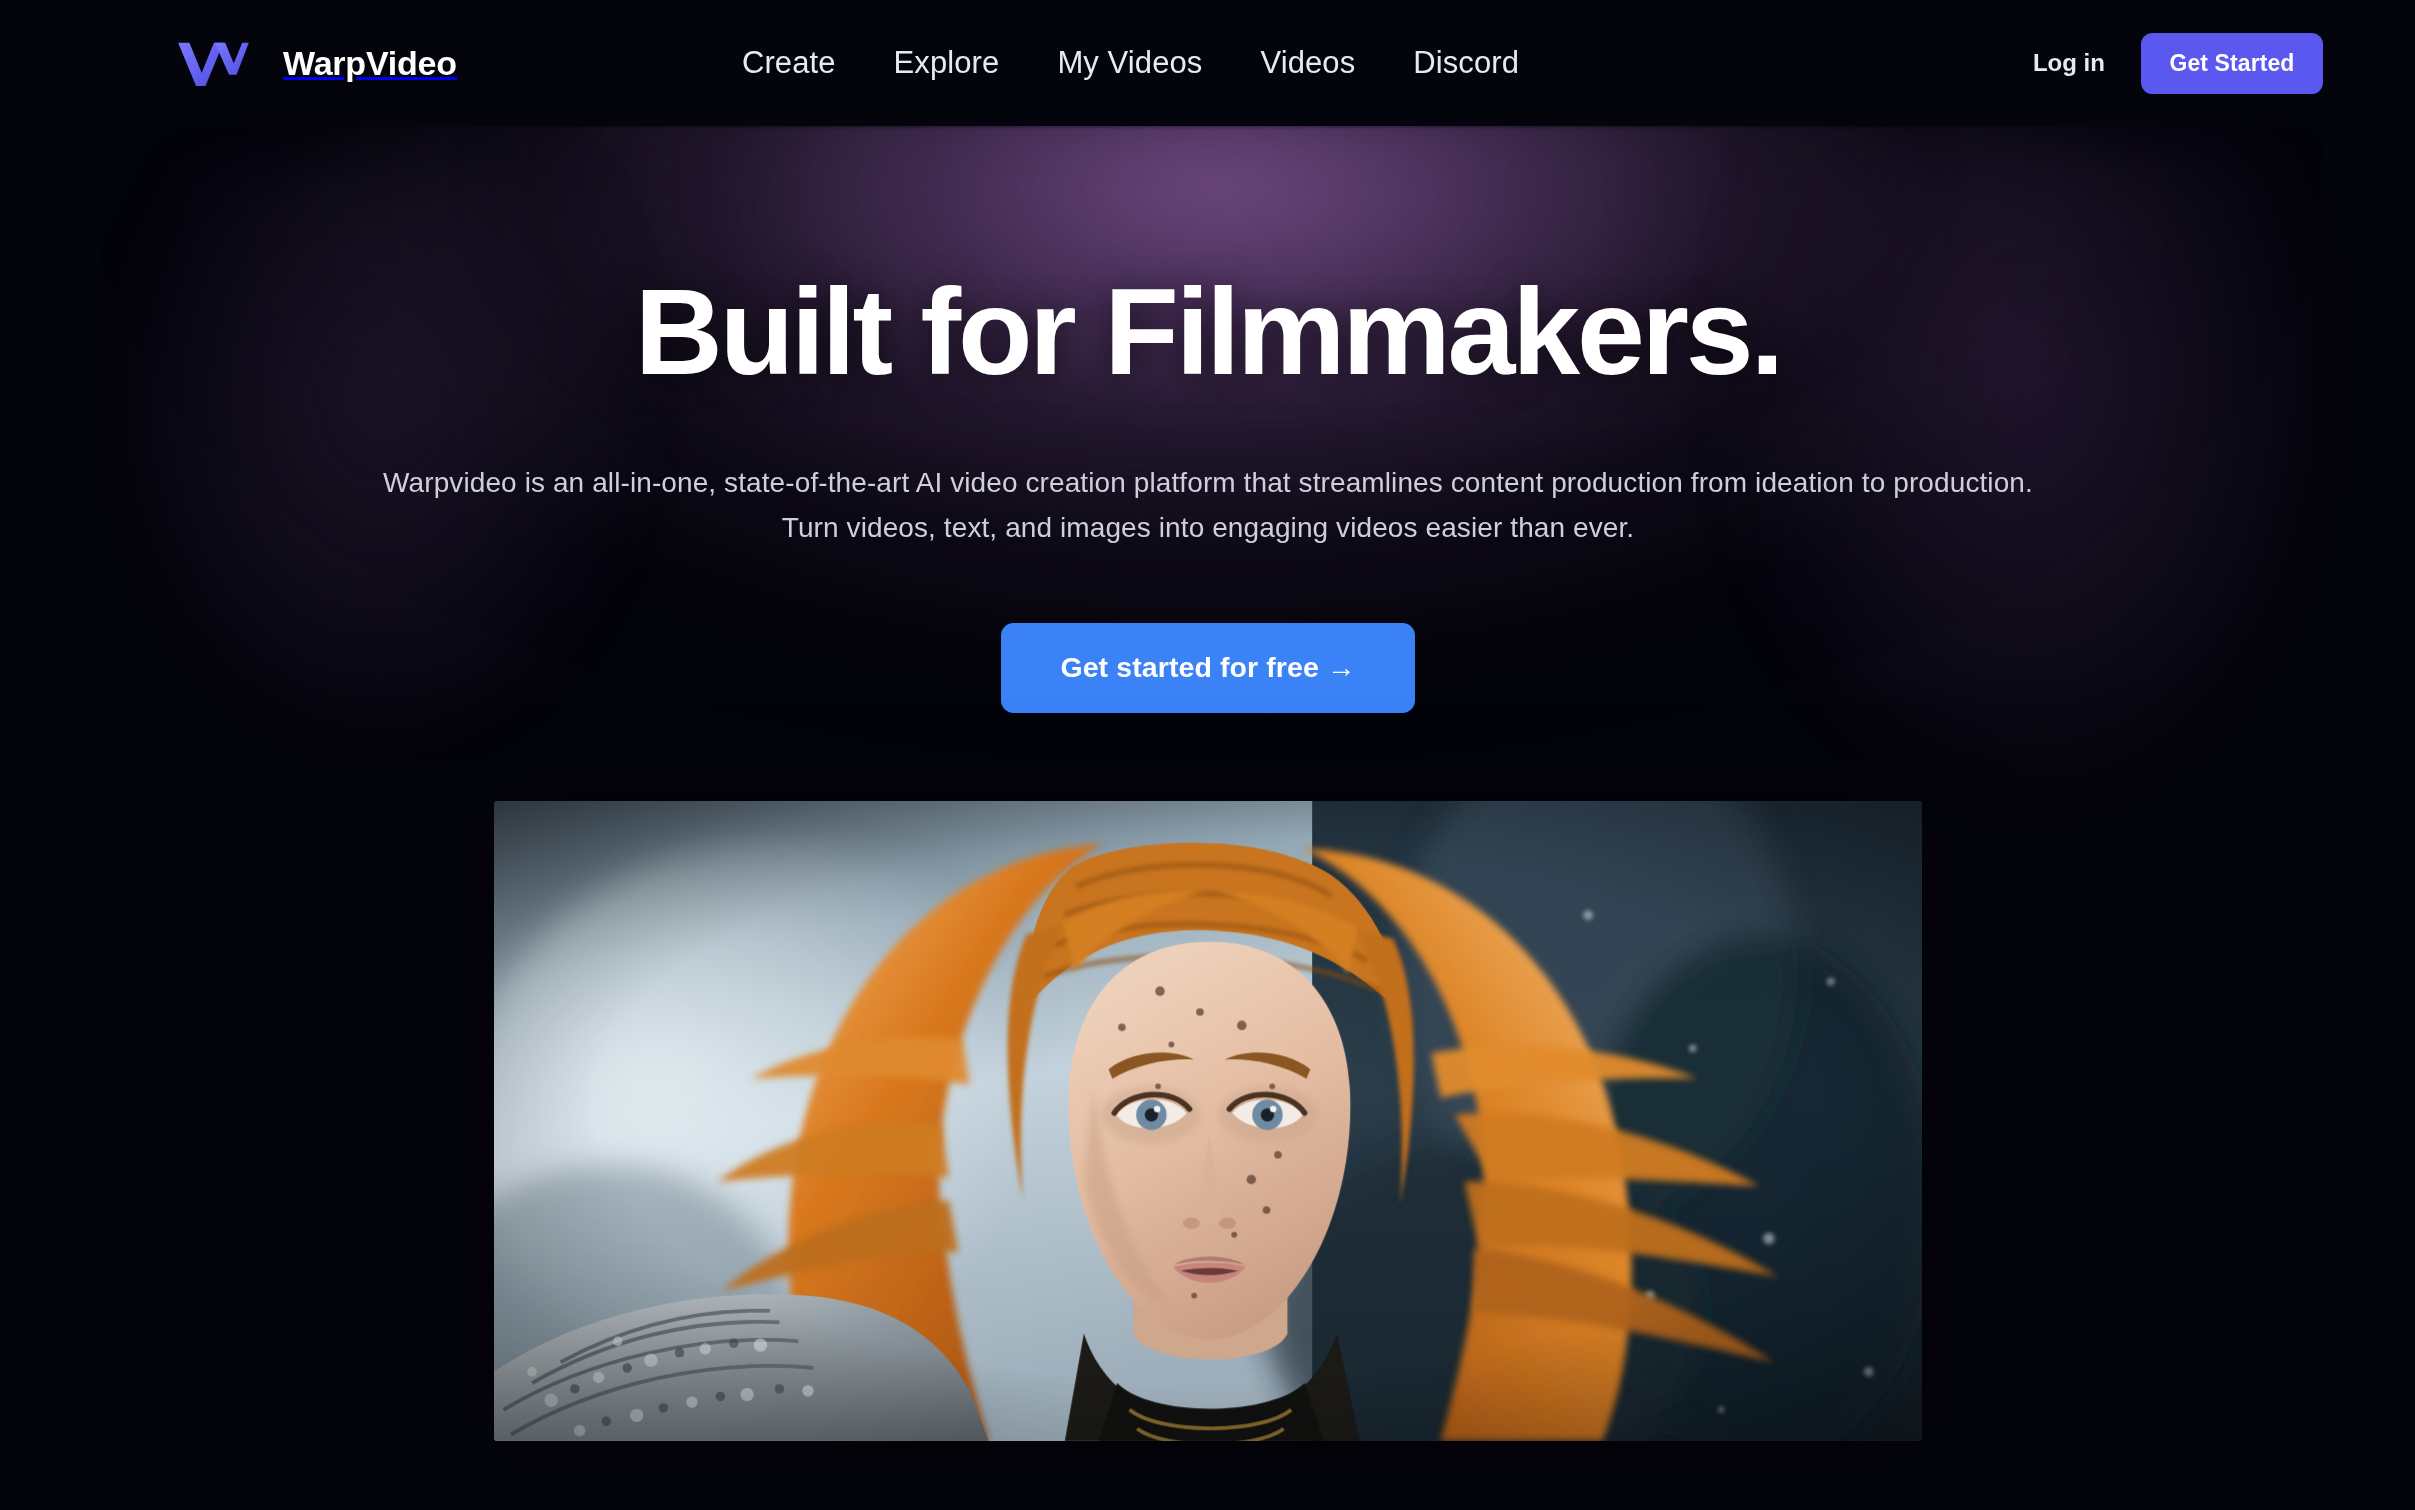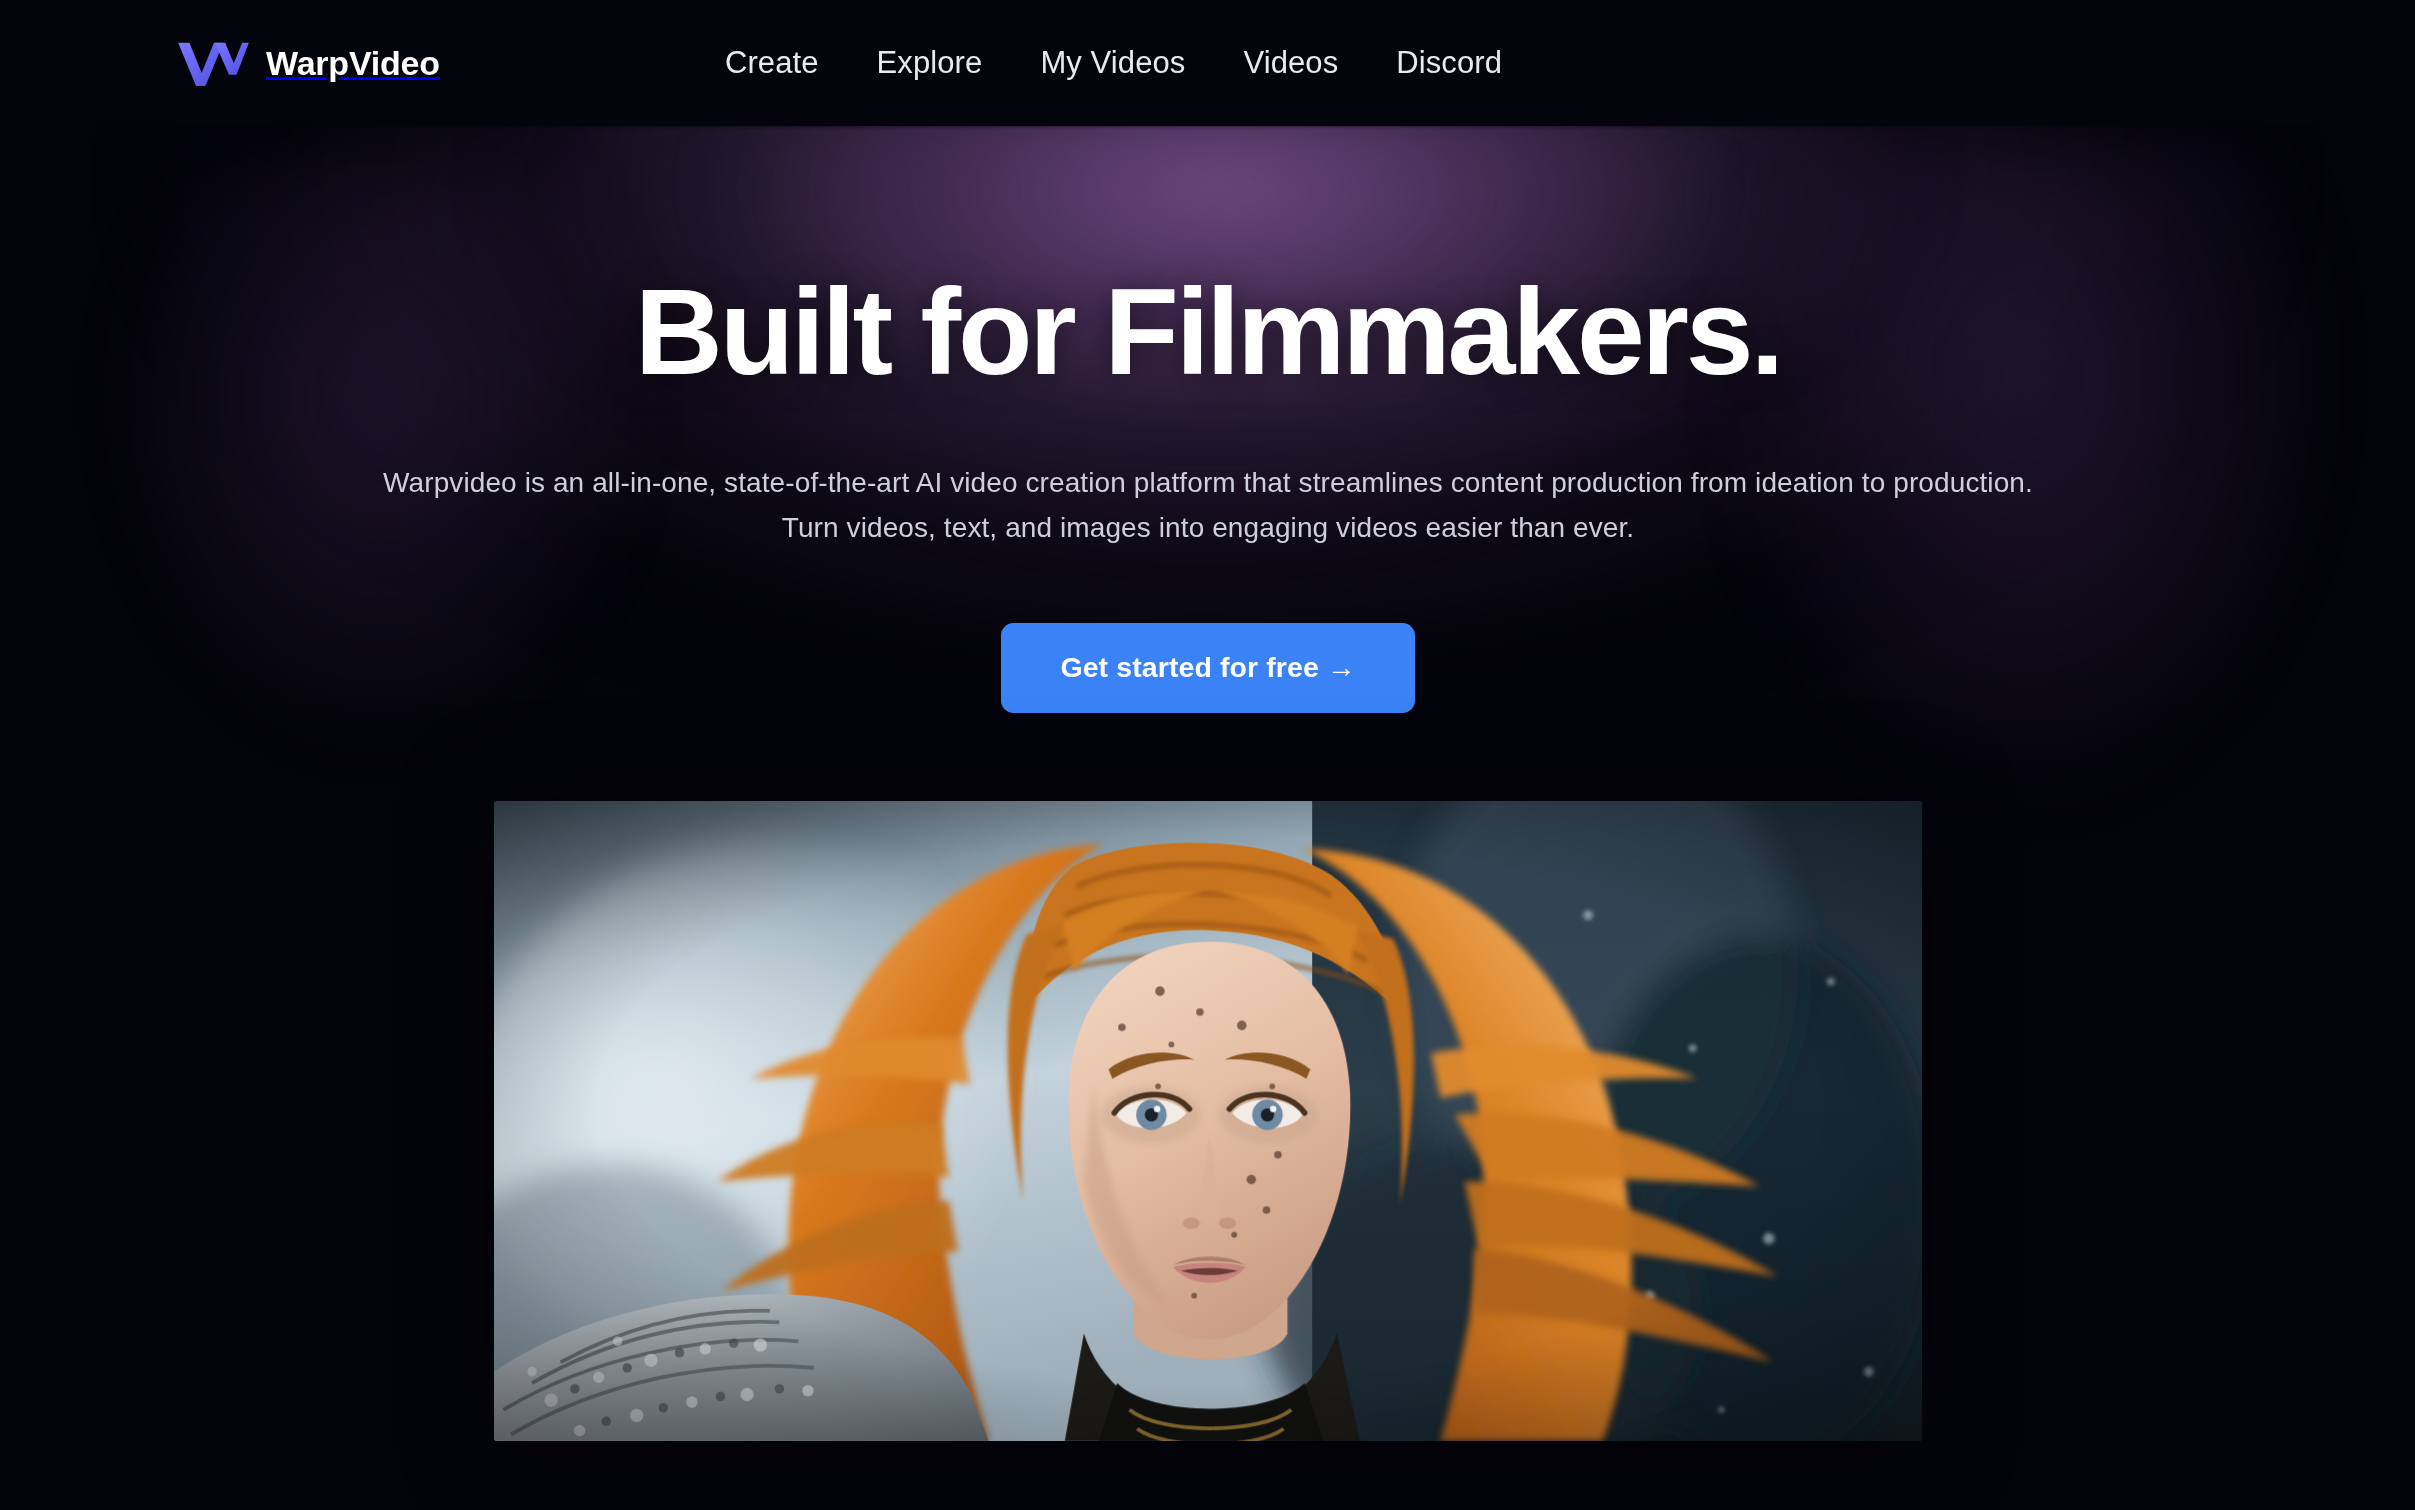"WarpVideo" .brand { gap: 16px -> 33px }
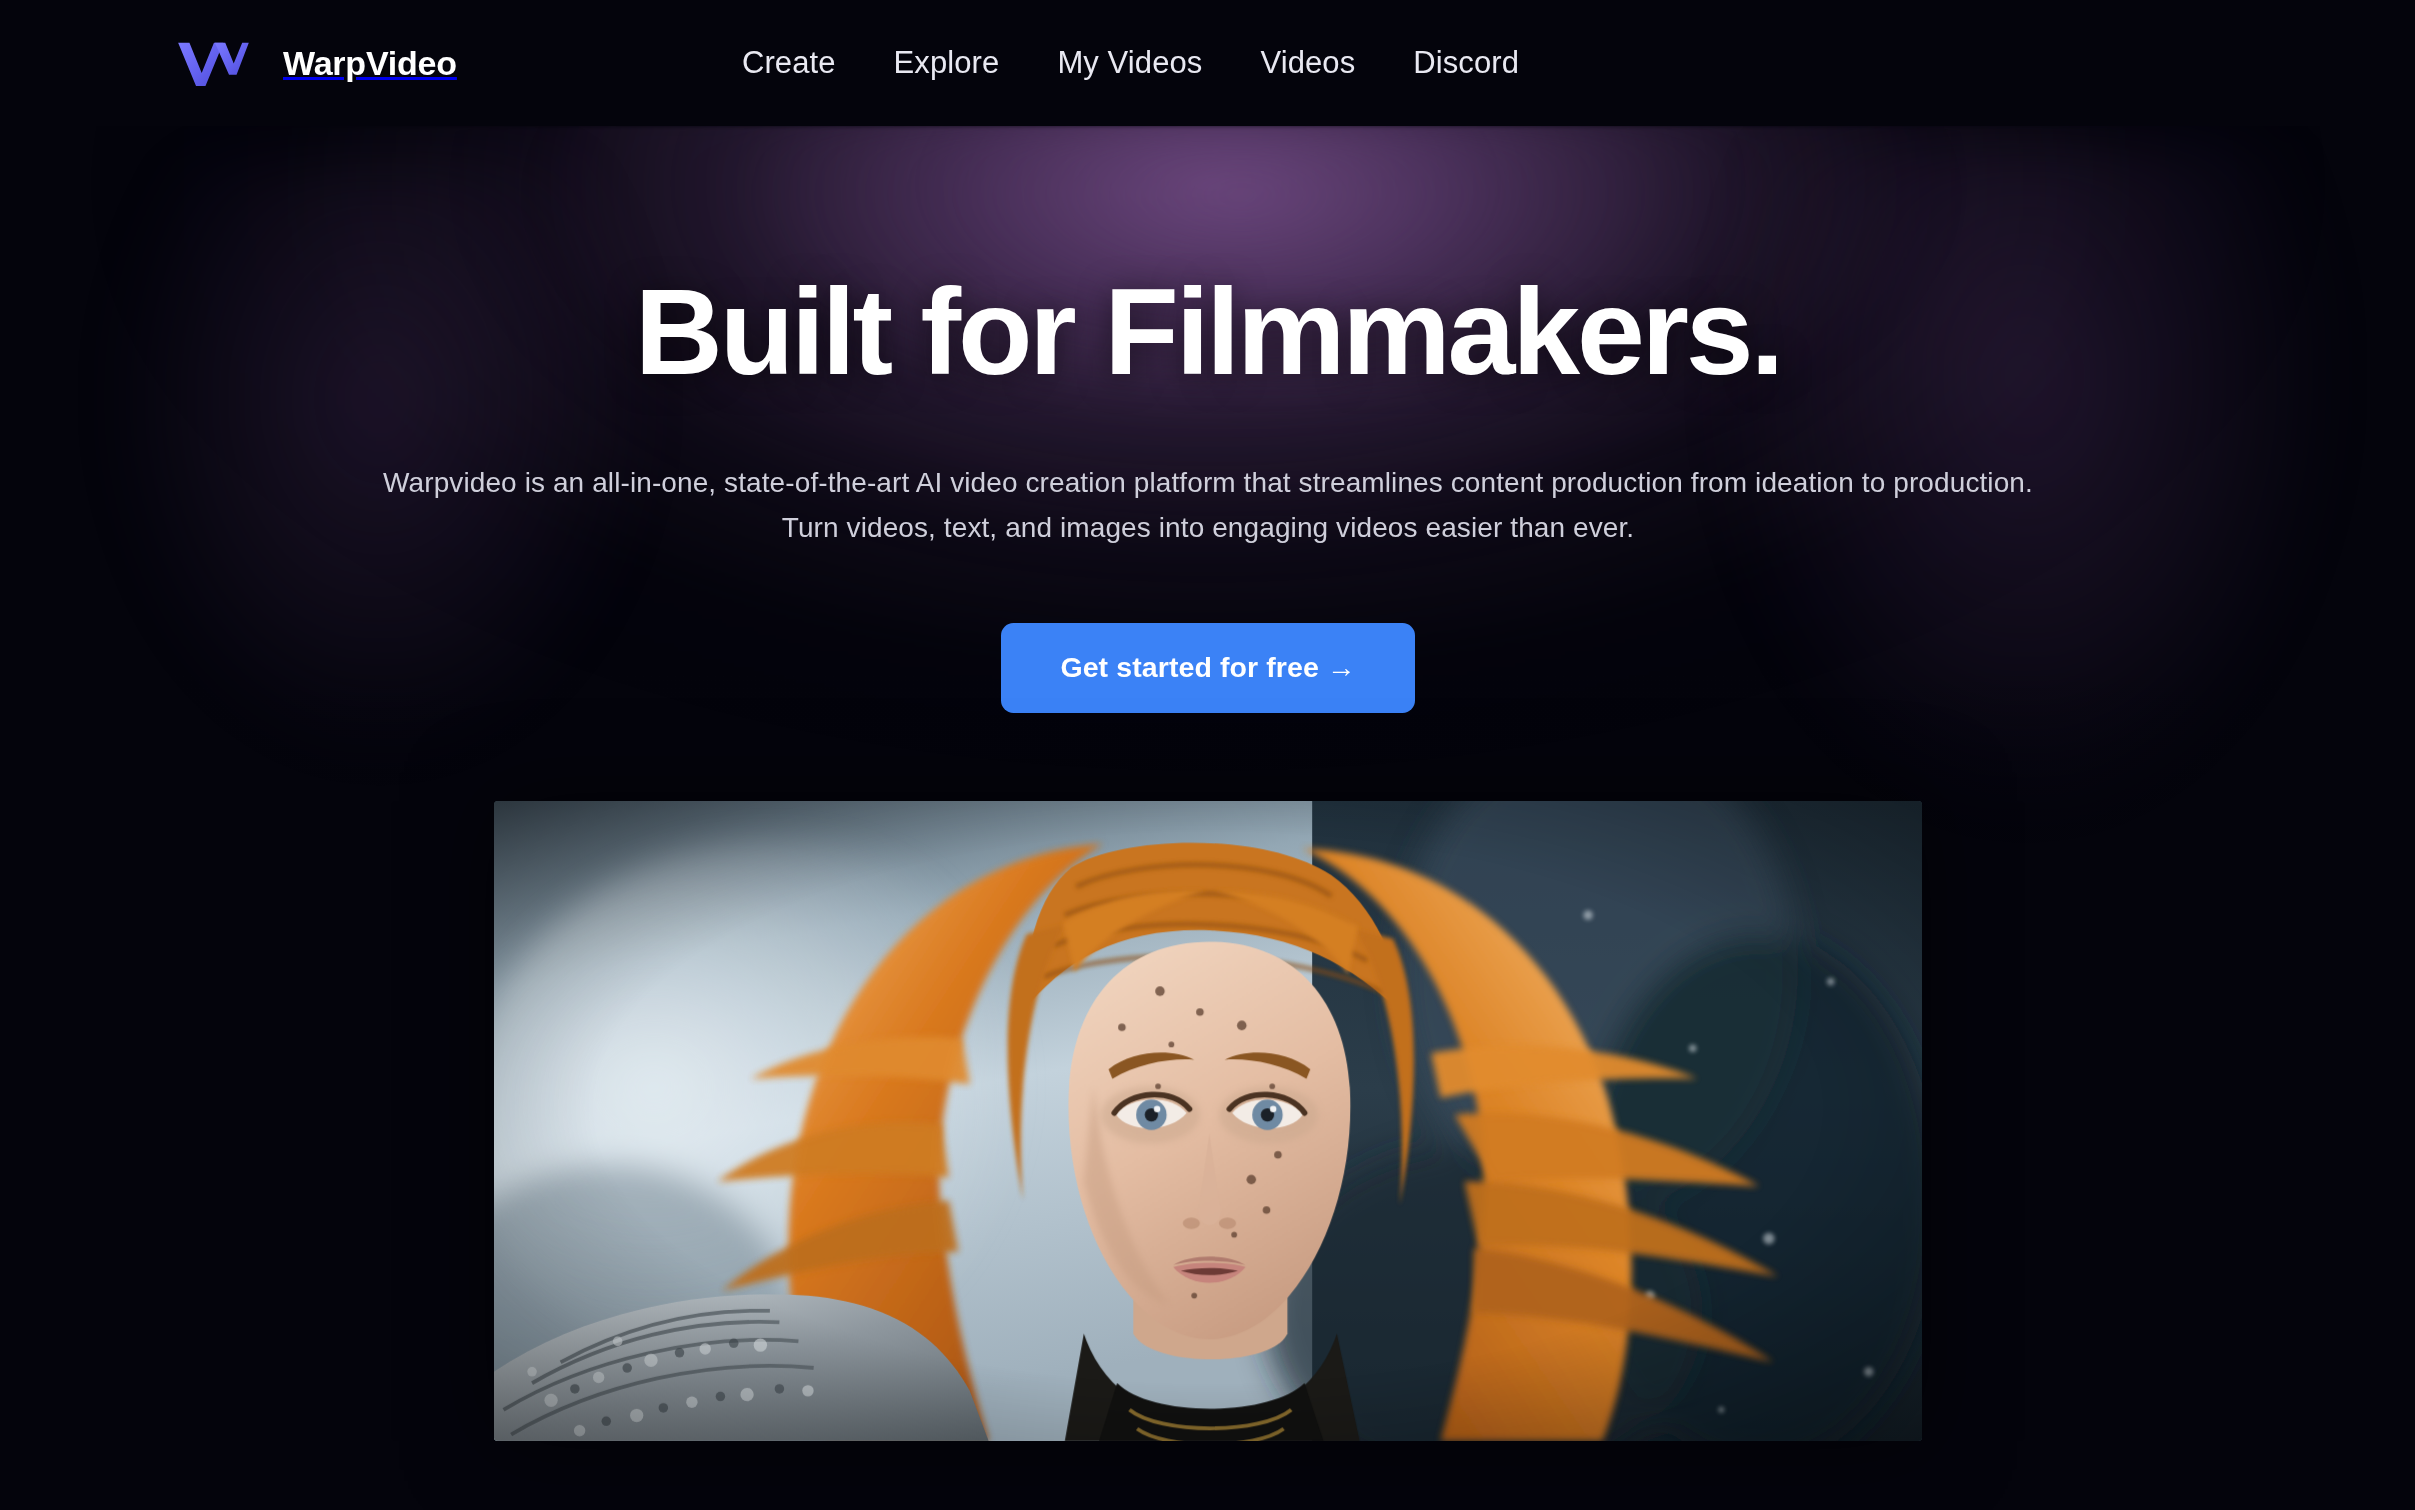"Log in" div.nav-right { html: none -> <div> <a>Log in</a> <button>Get Started</button> </div> }
